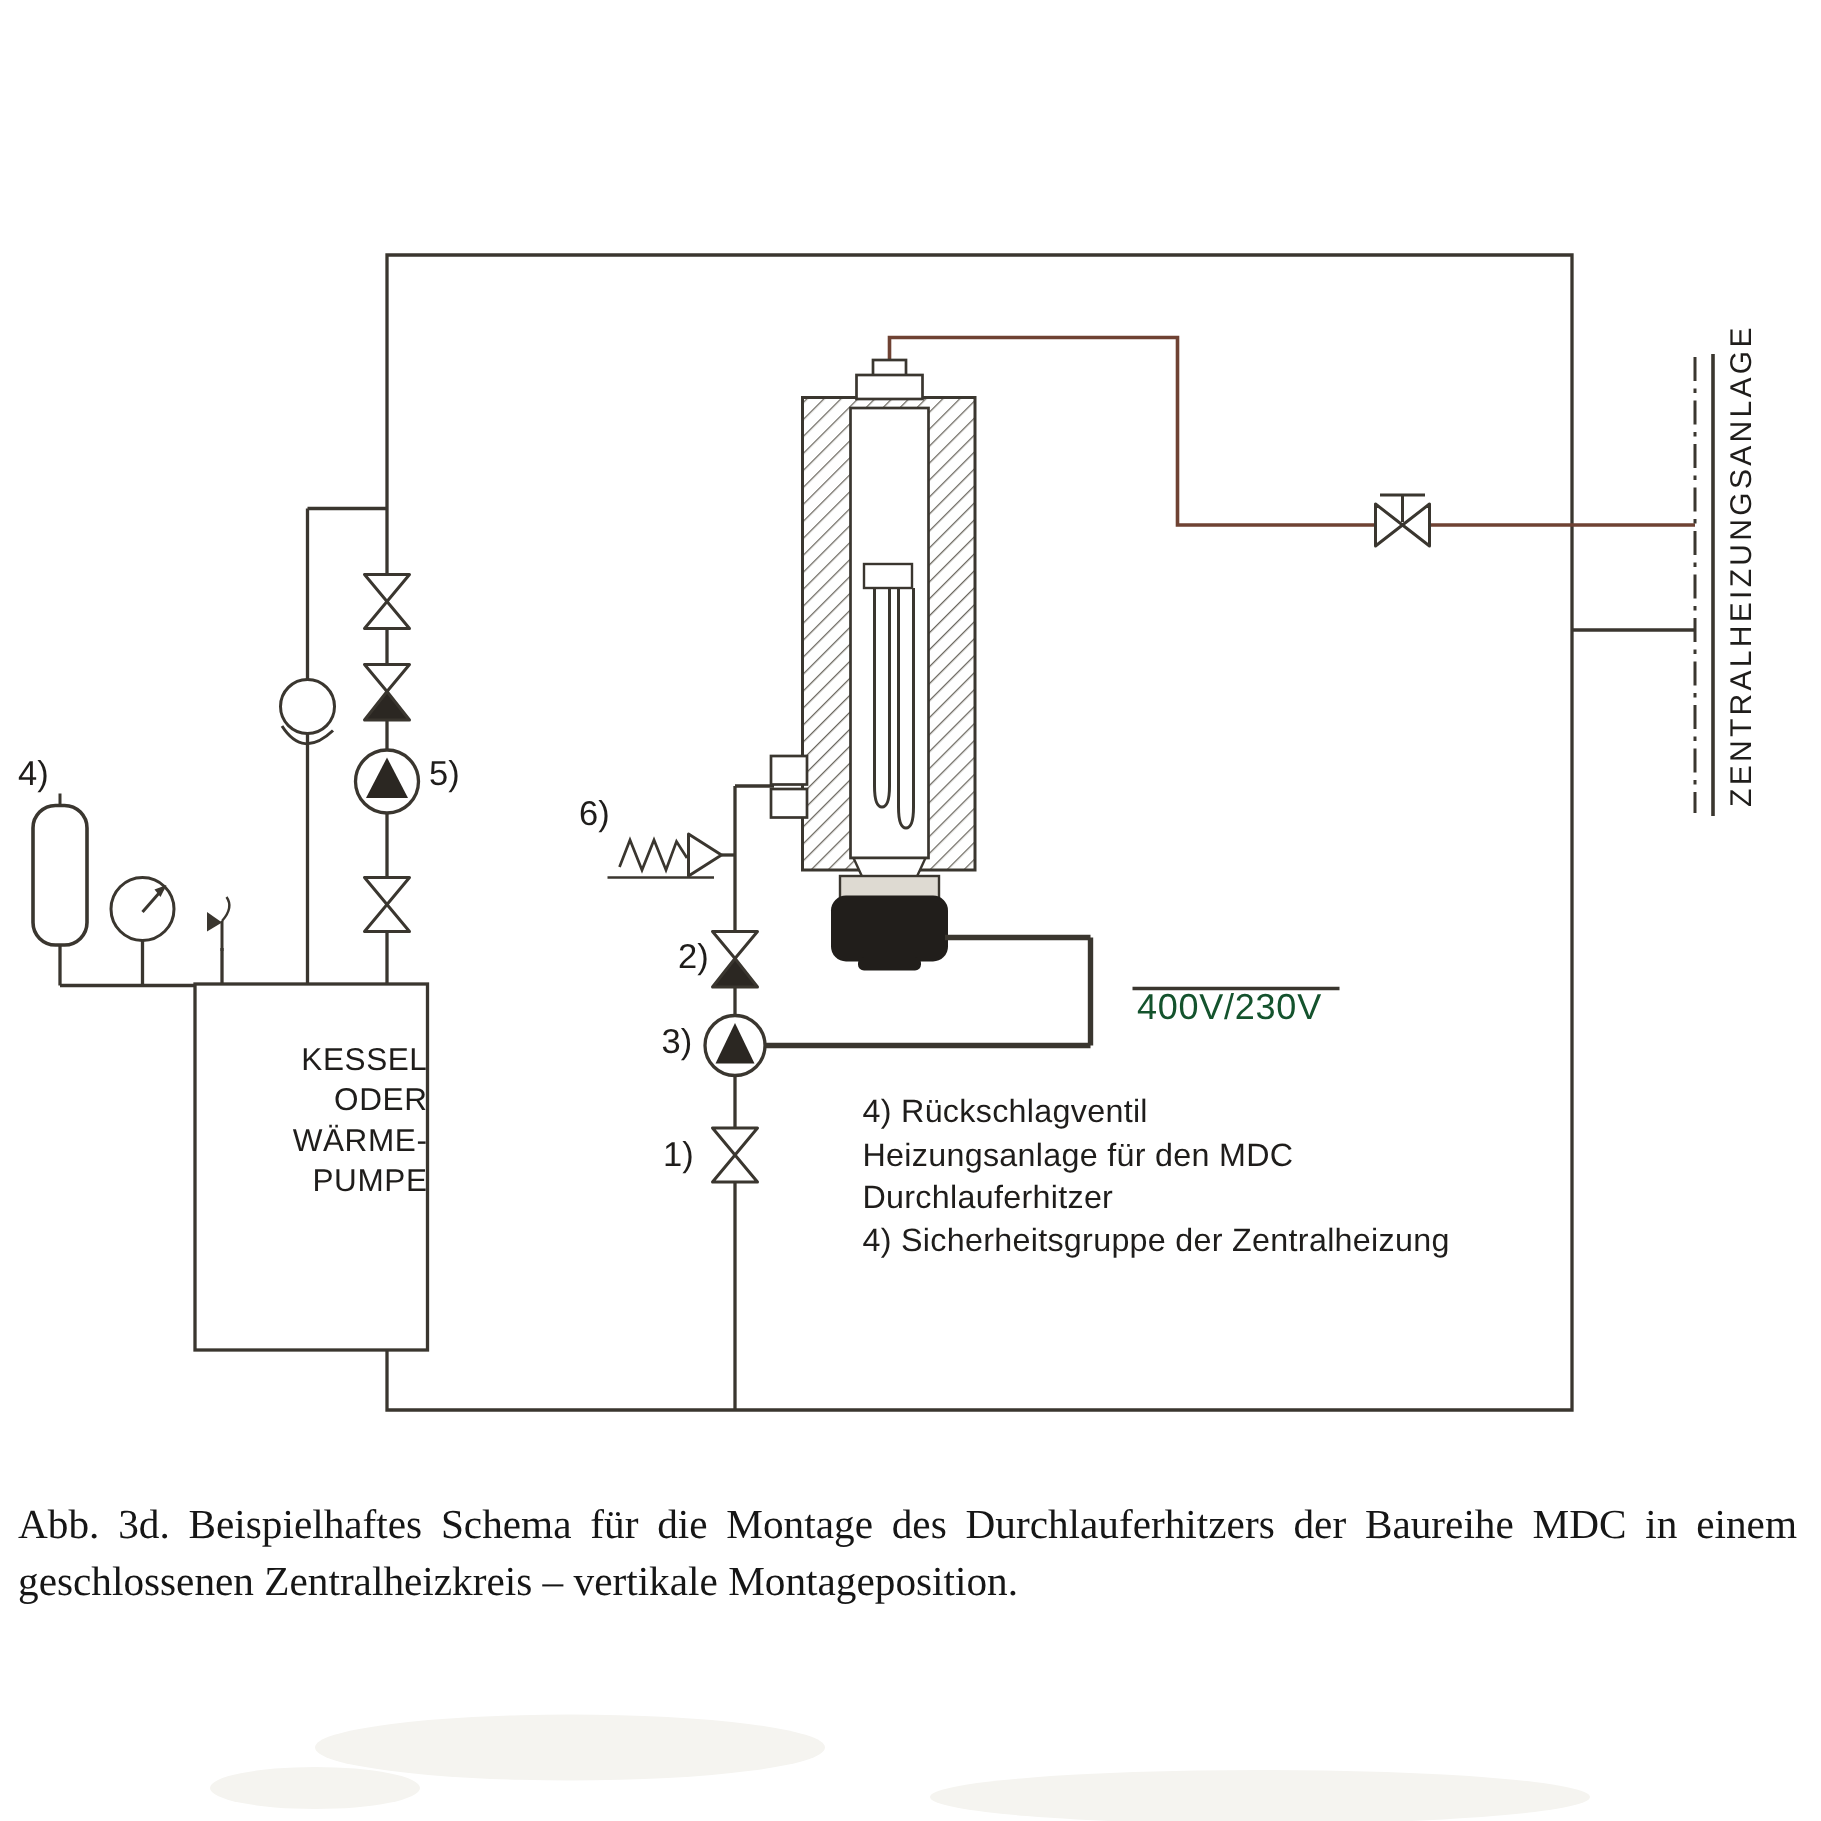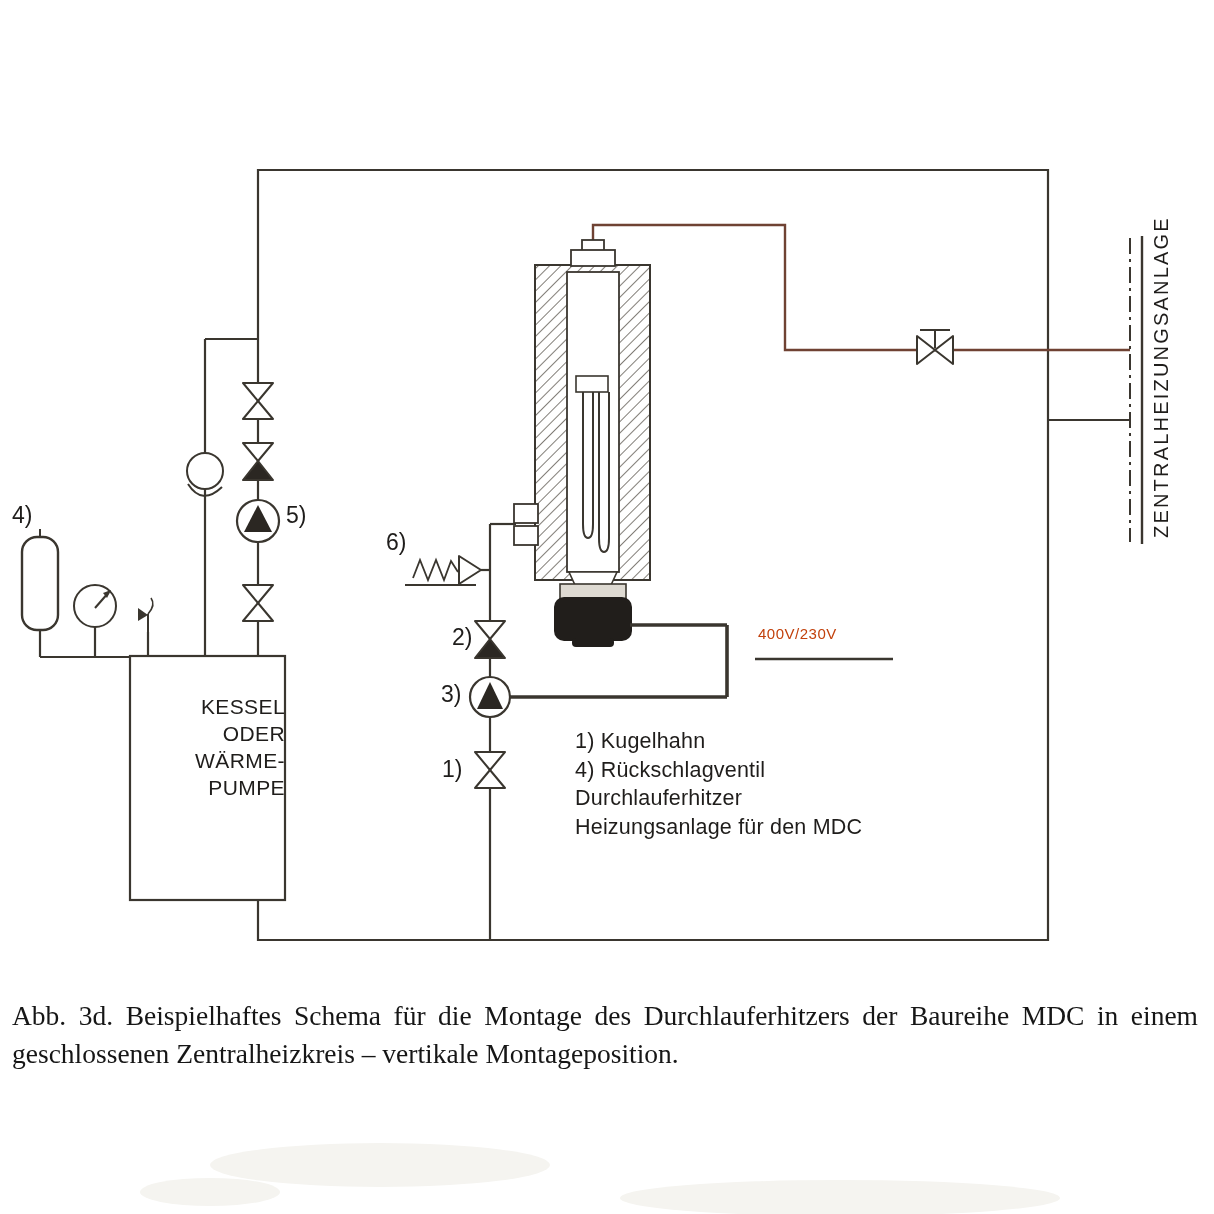"400V/230V" .power { color: #c2410c -> #14532d; font-size: 15px -> 24px; top: 625px -> 658px }
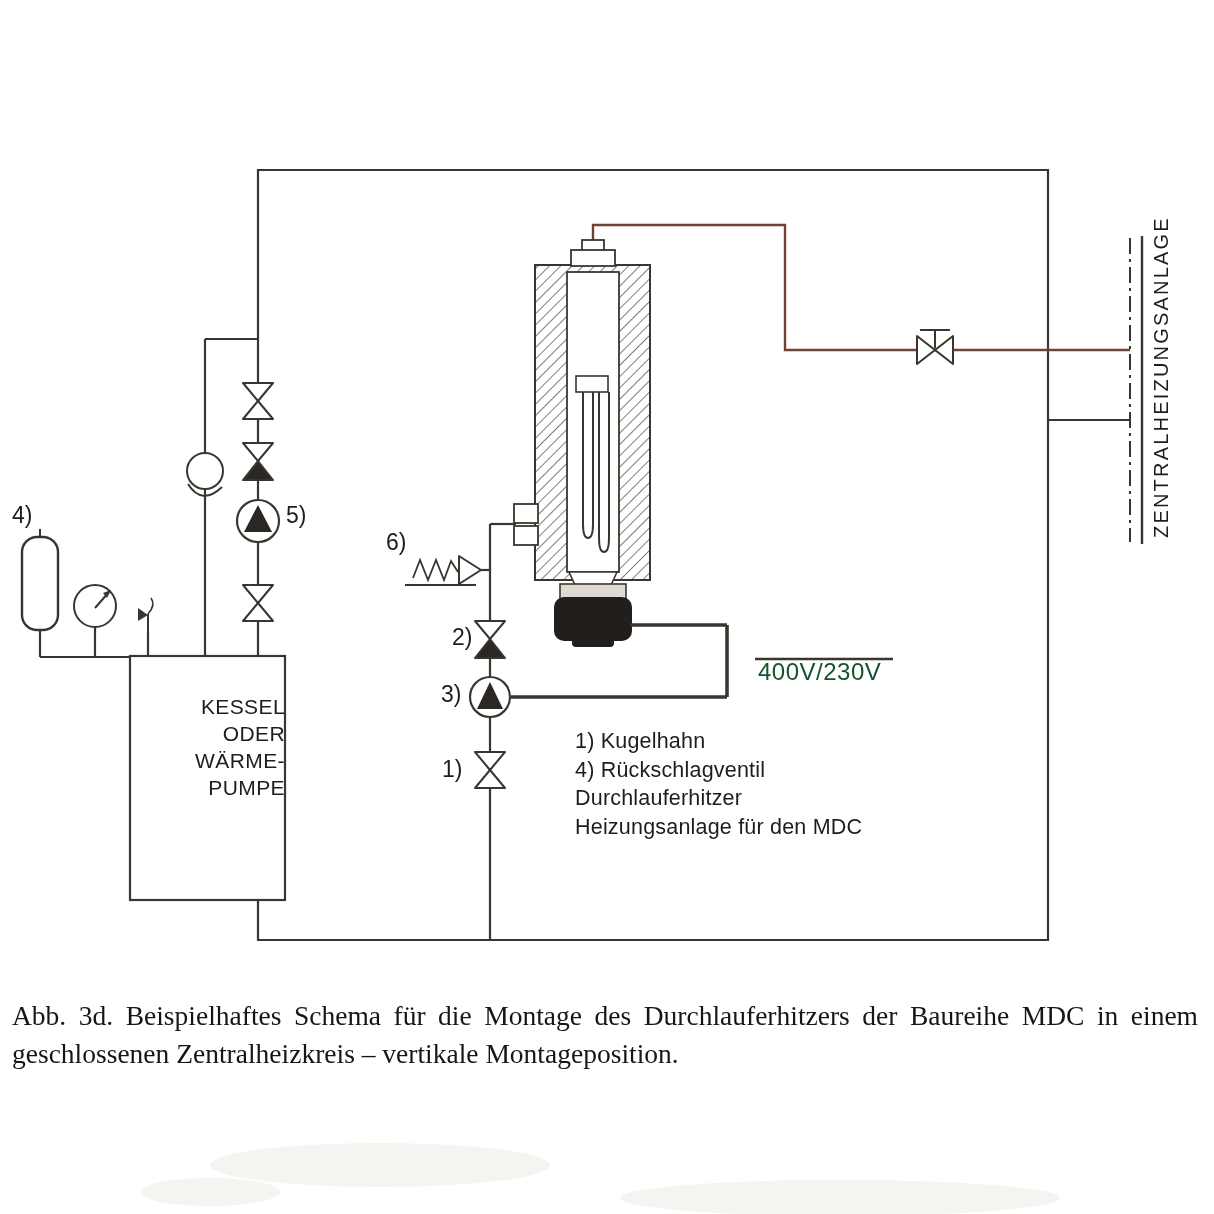"1) Kugelhahn" div { html: <div>1) Kugelhahn</div> -> none }
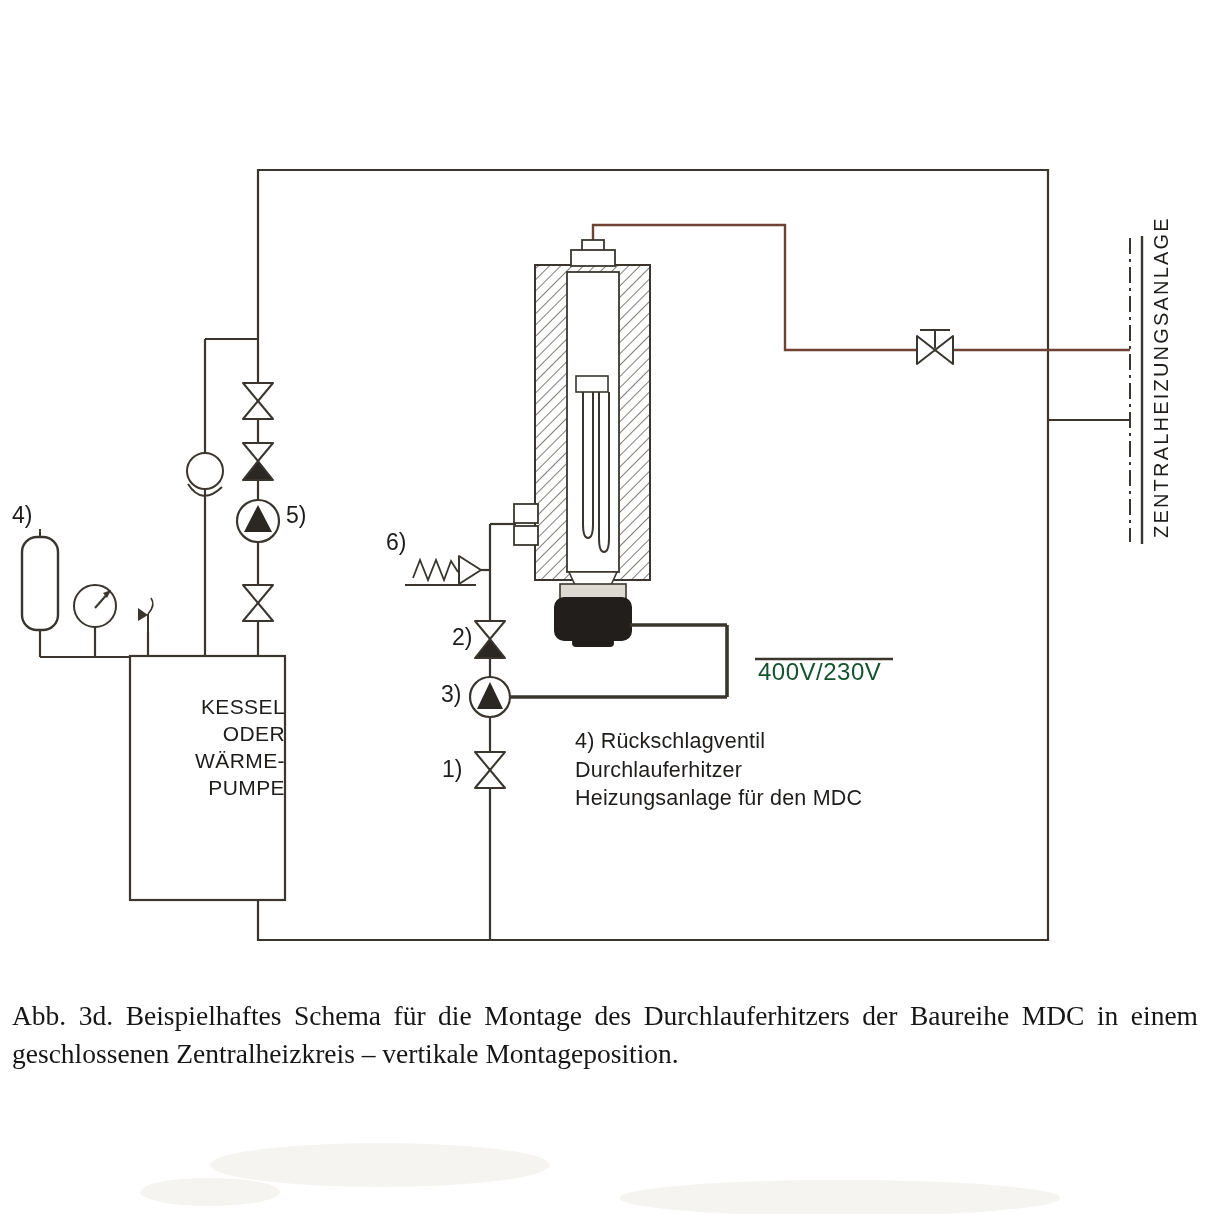"Durchlauferhitzer" div { order: before "Heizungsanlage für den MDC" -> after "Heizungsanlage für den MDC" }
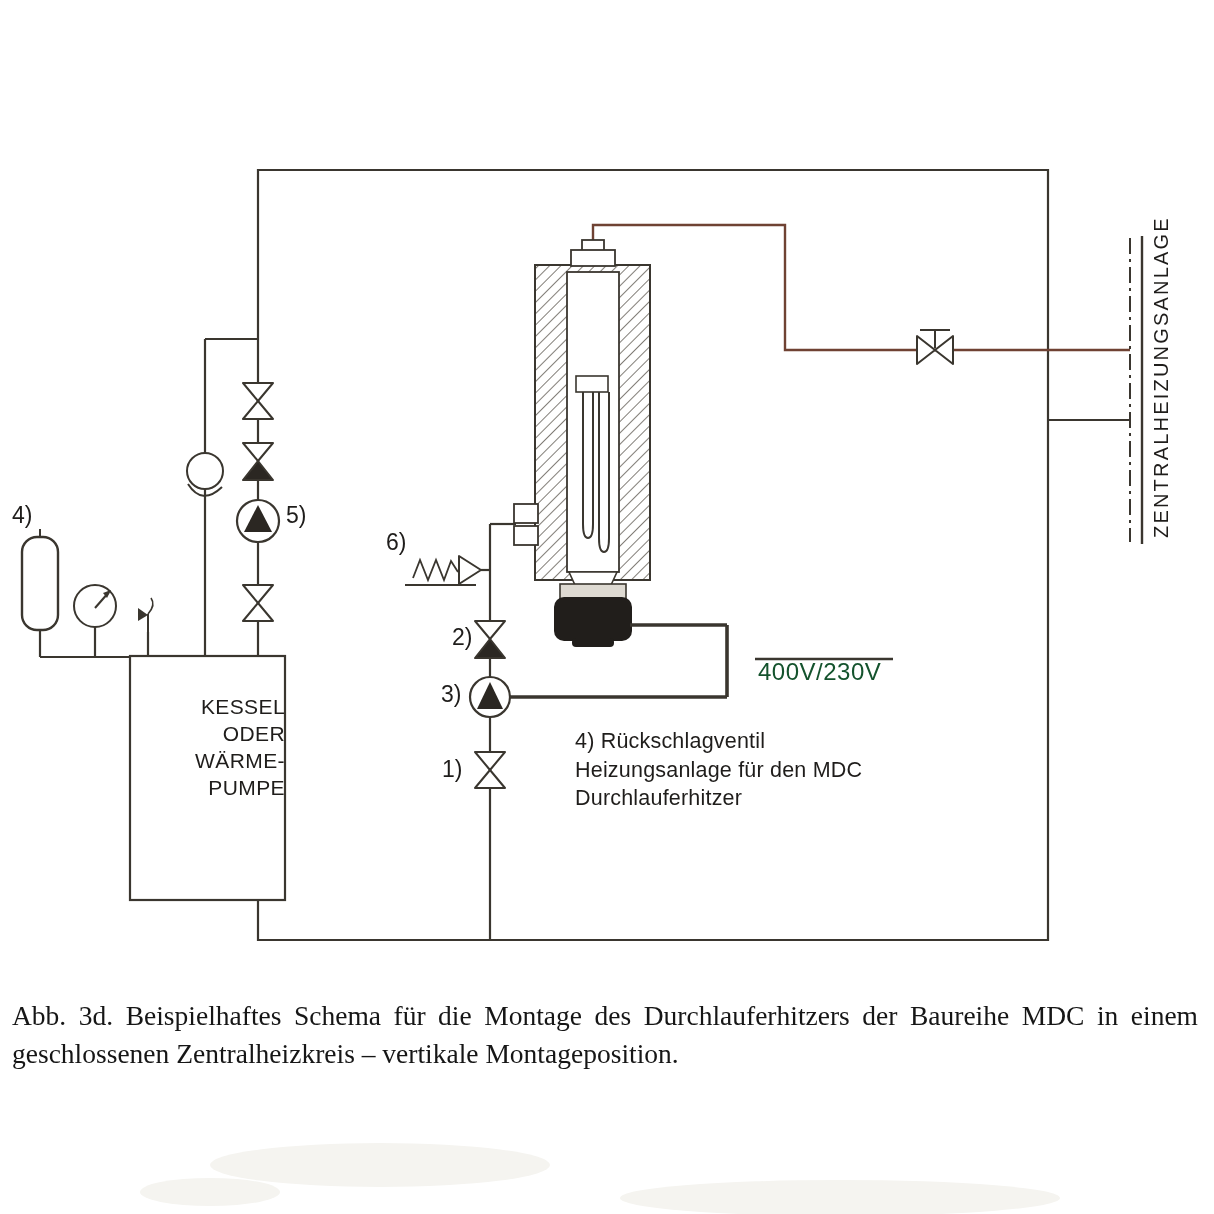"4) Sicherheitsgruppe der Zentralheizung" div { html: none -> <div>4) Sicherheitsgruppe der Zentralheizung</div> }
